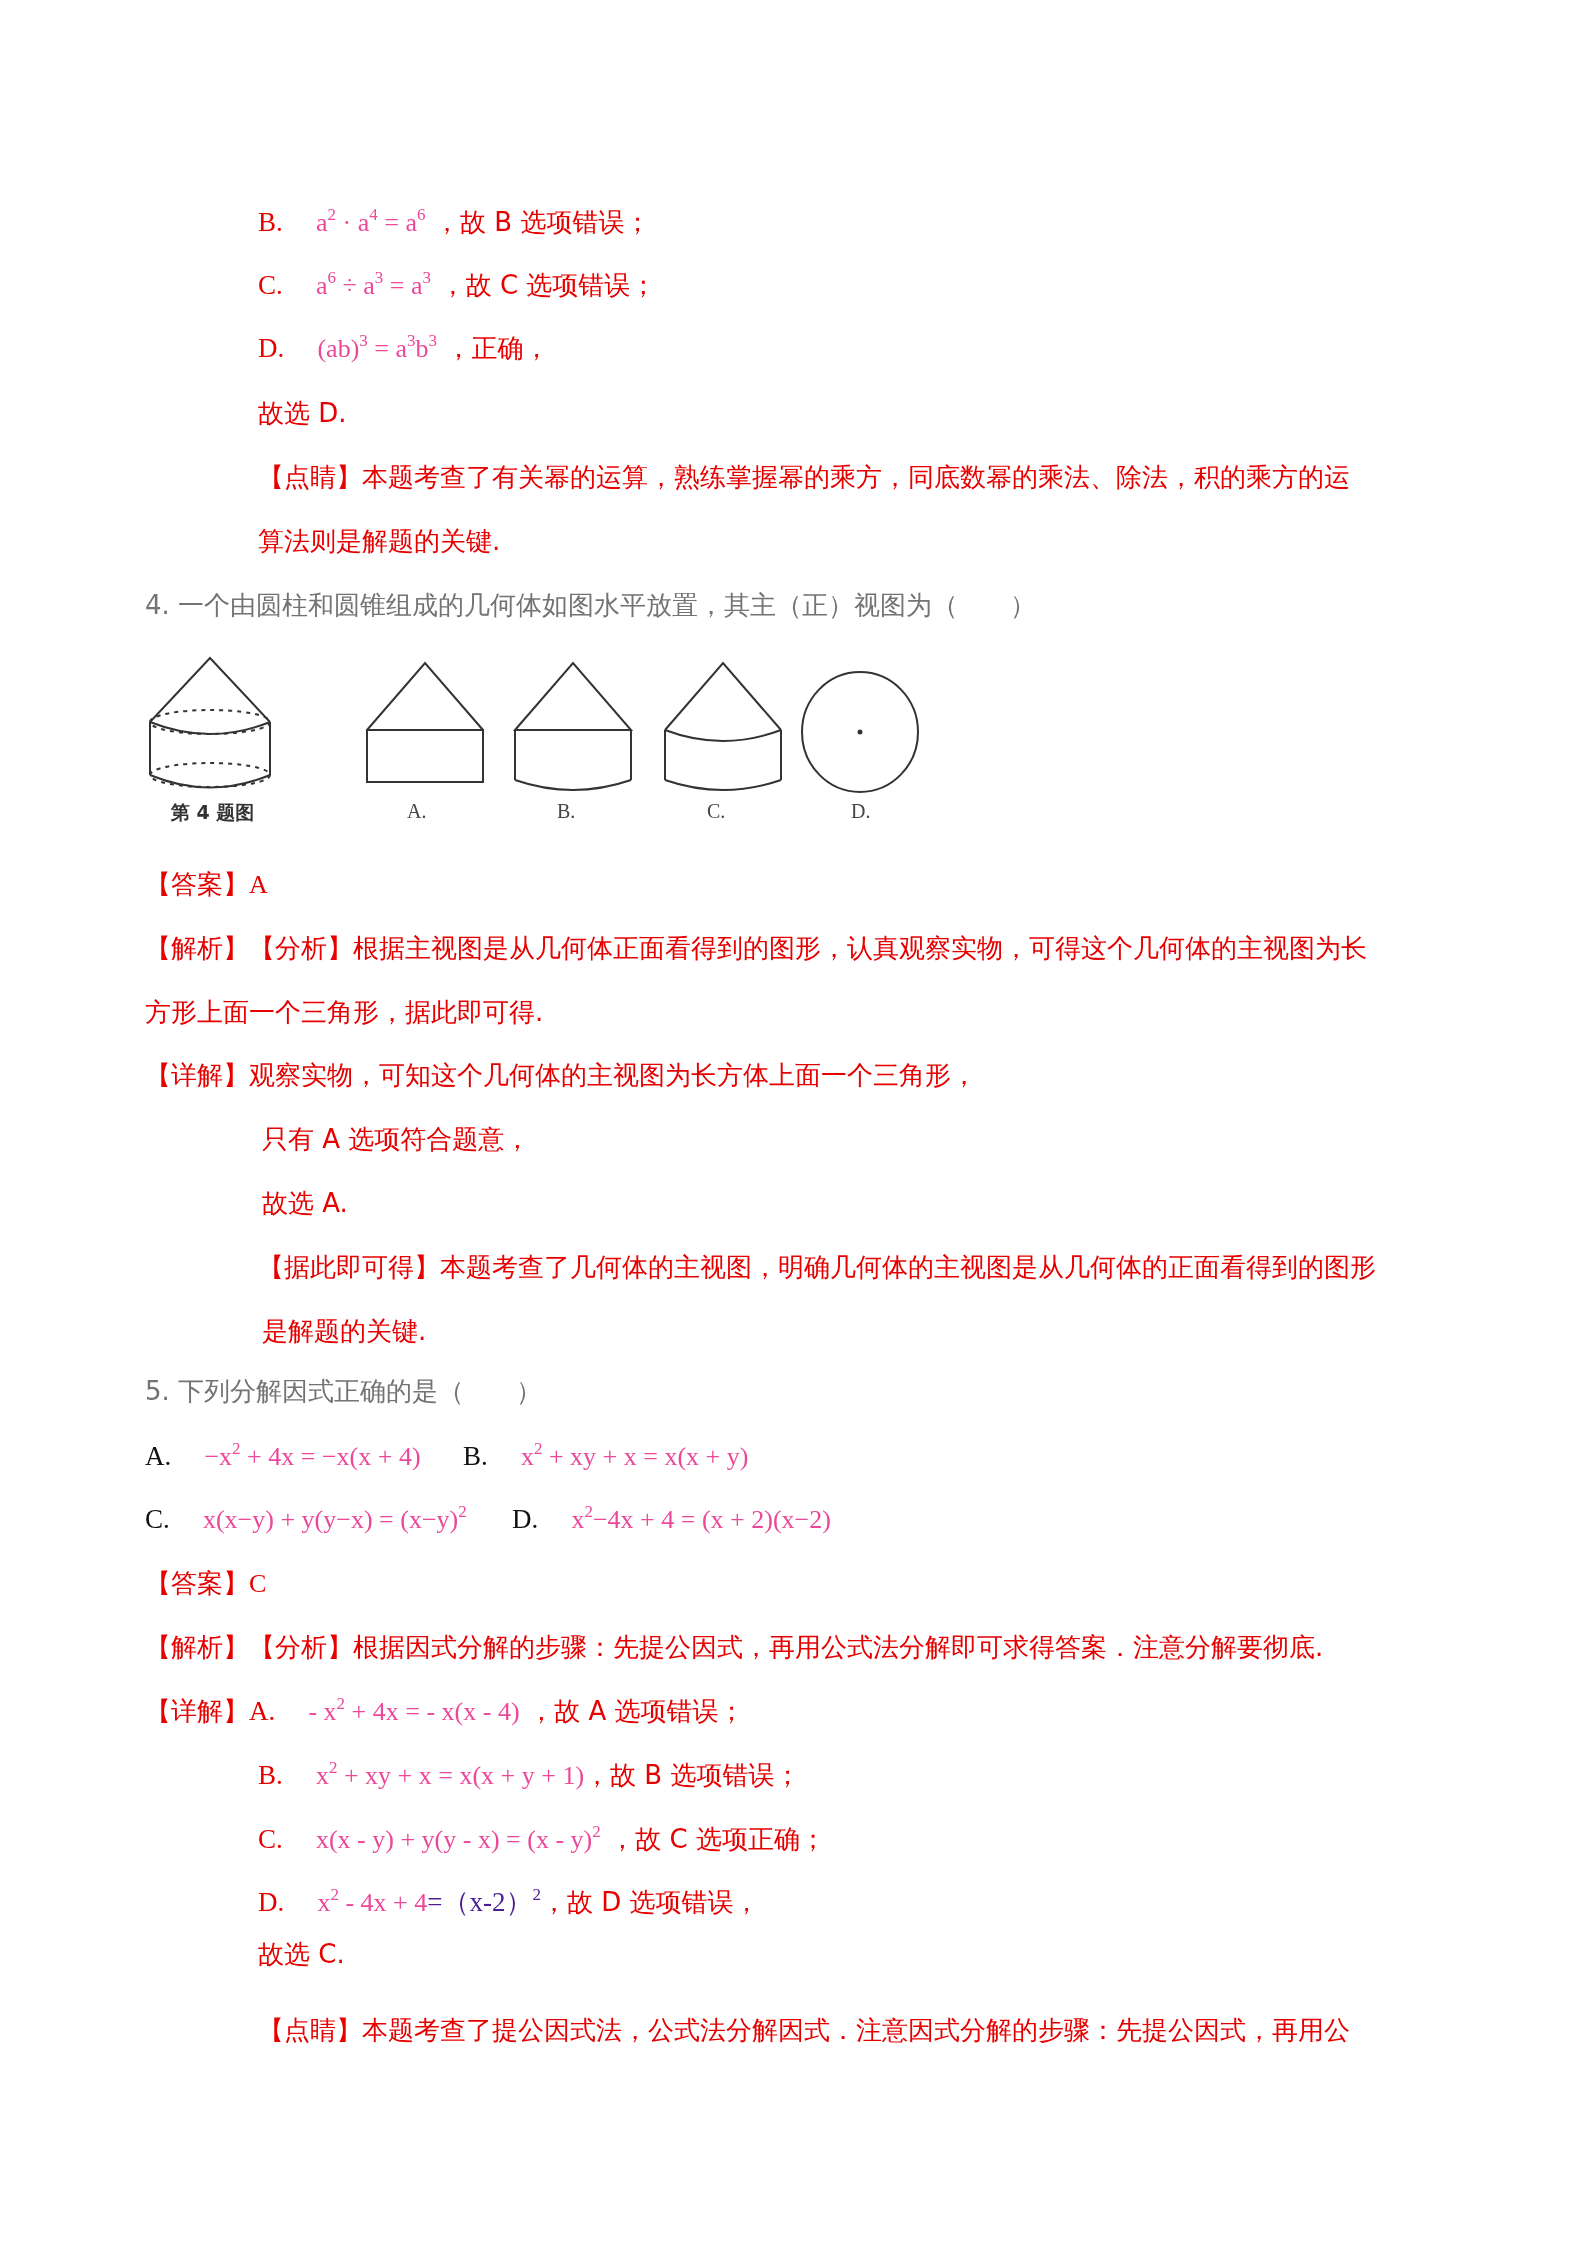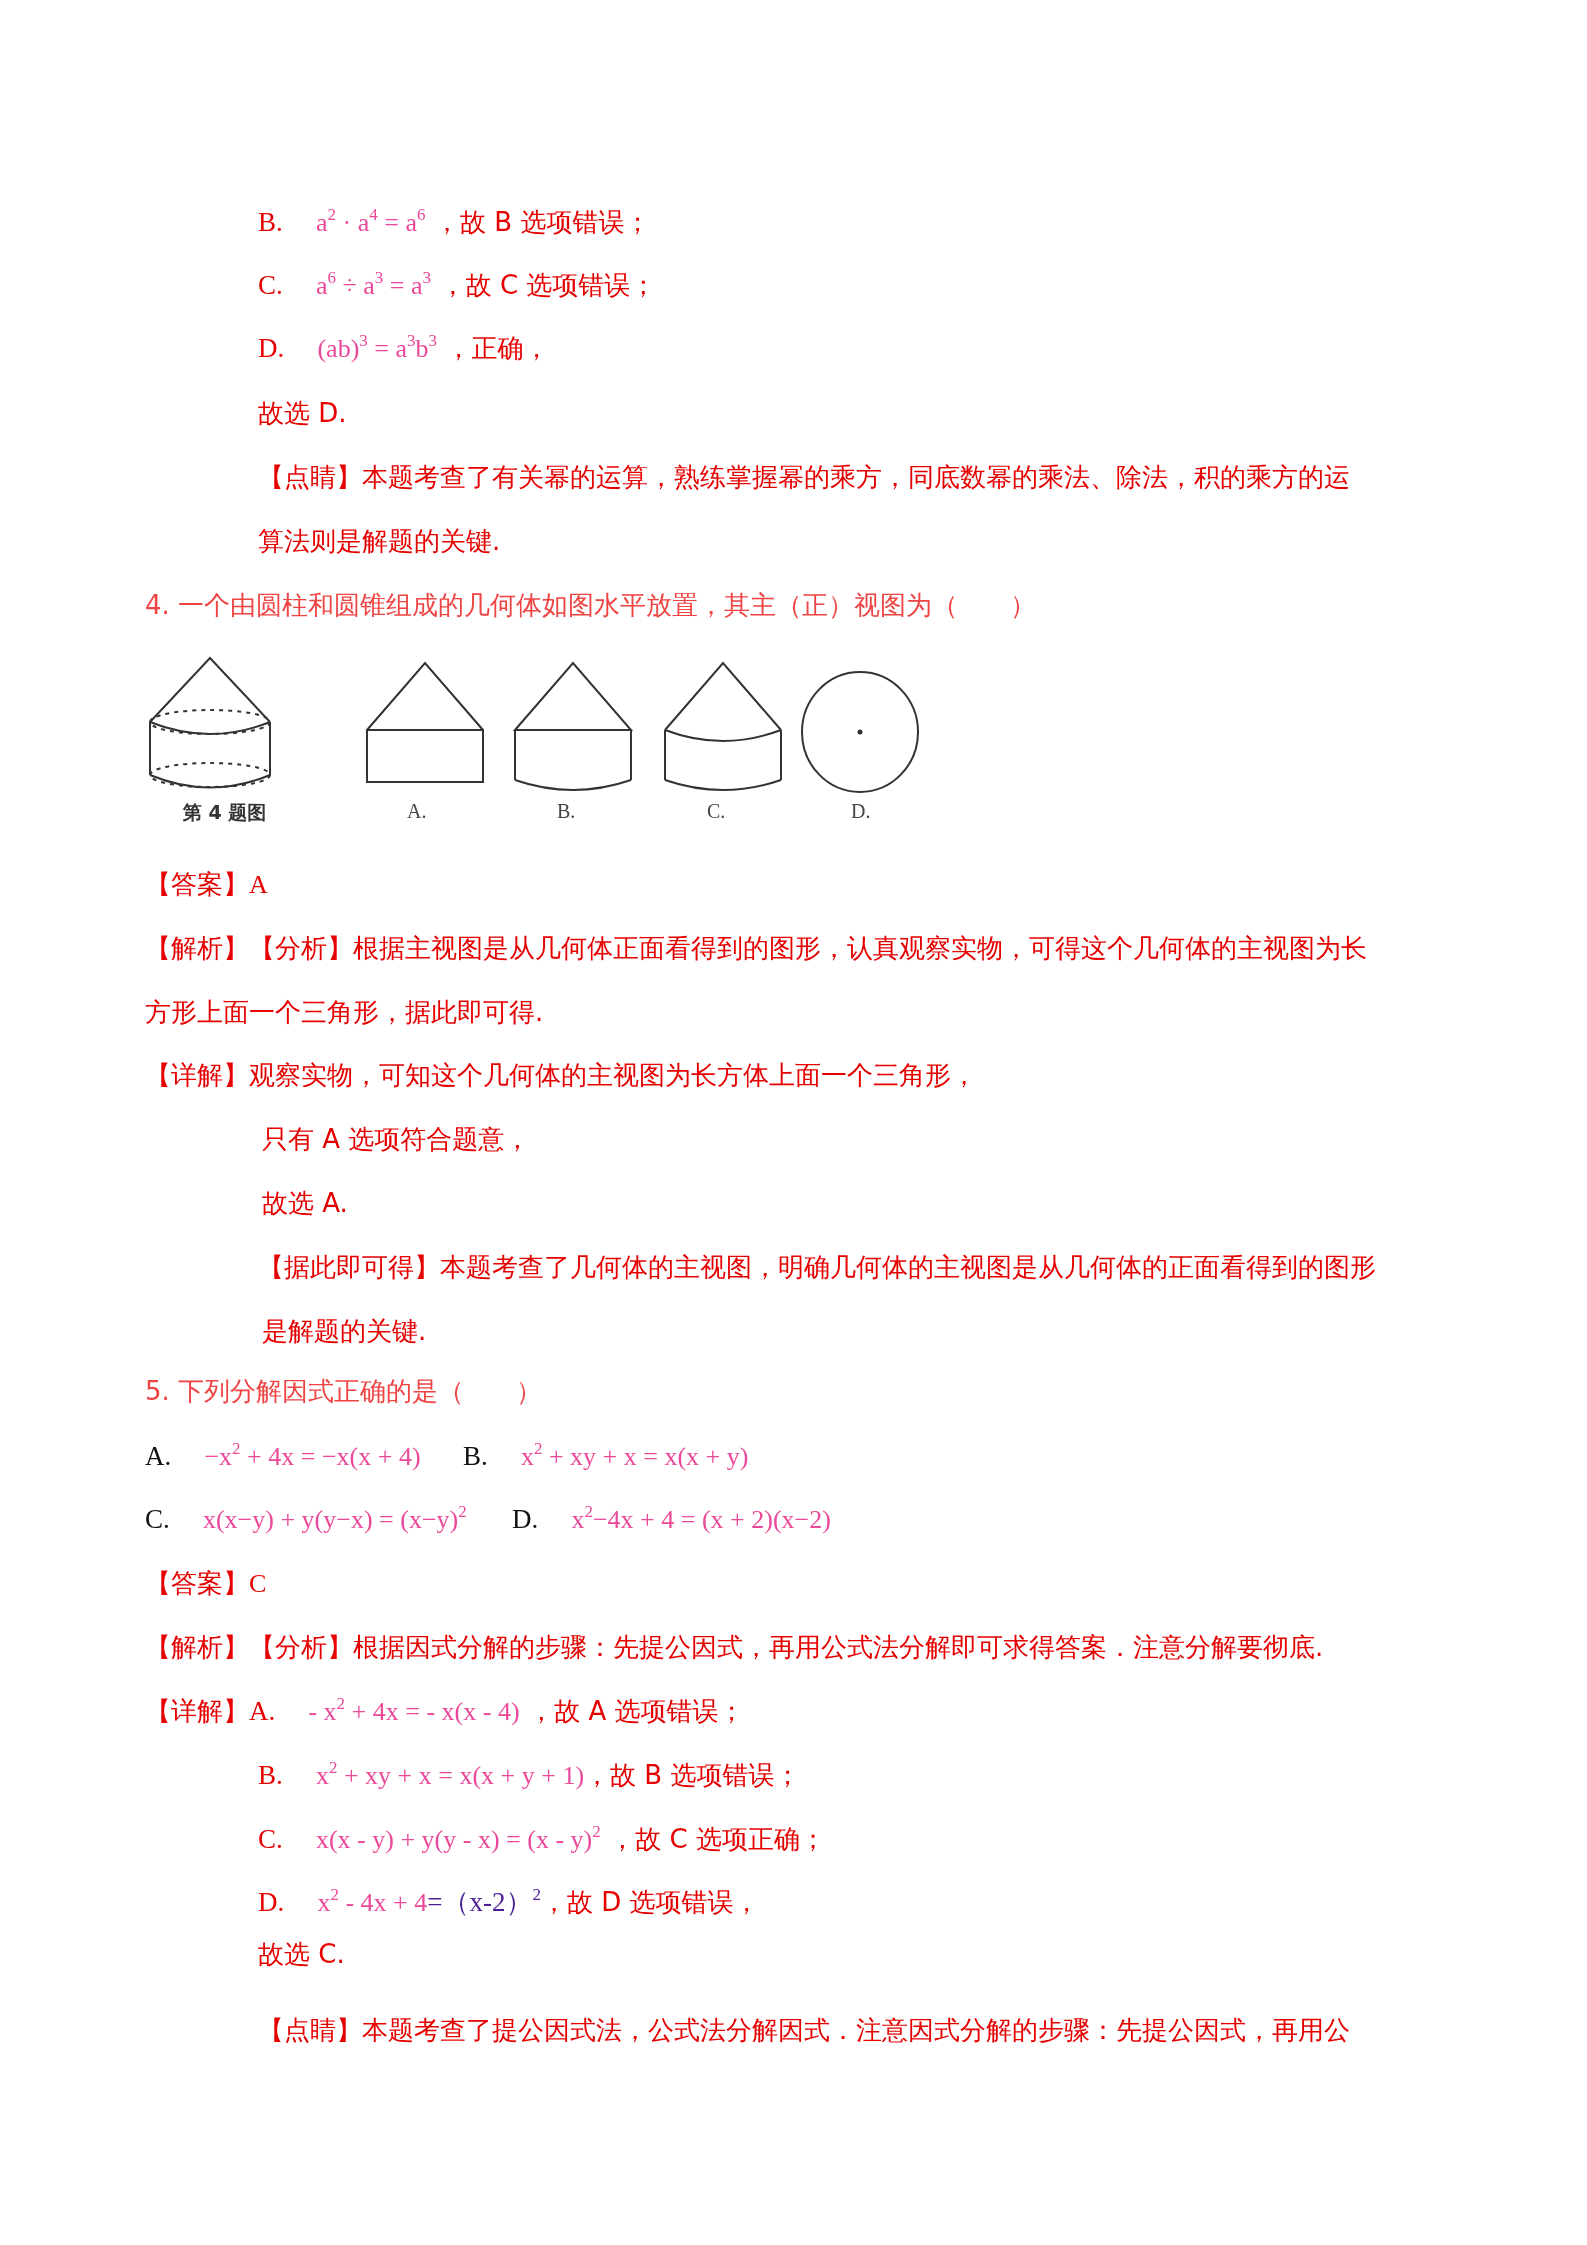"4. 一个由圆柱和圆锥组成的几何体如图水平放置，其主（正）视图为（ ）" .q { color: #ef4444 -> #737373 }
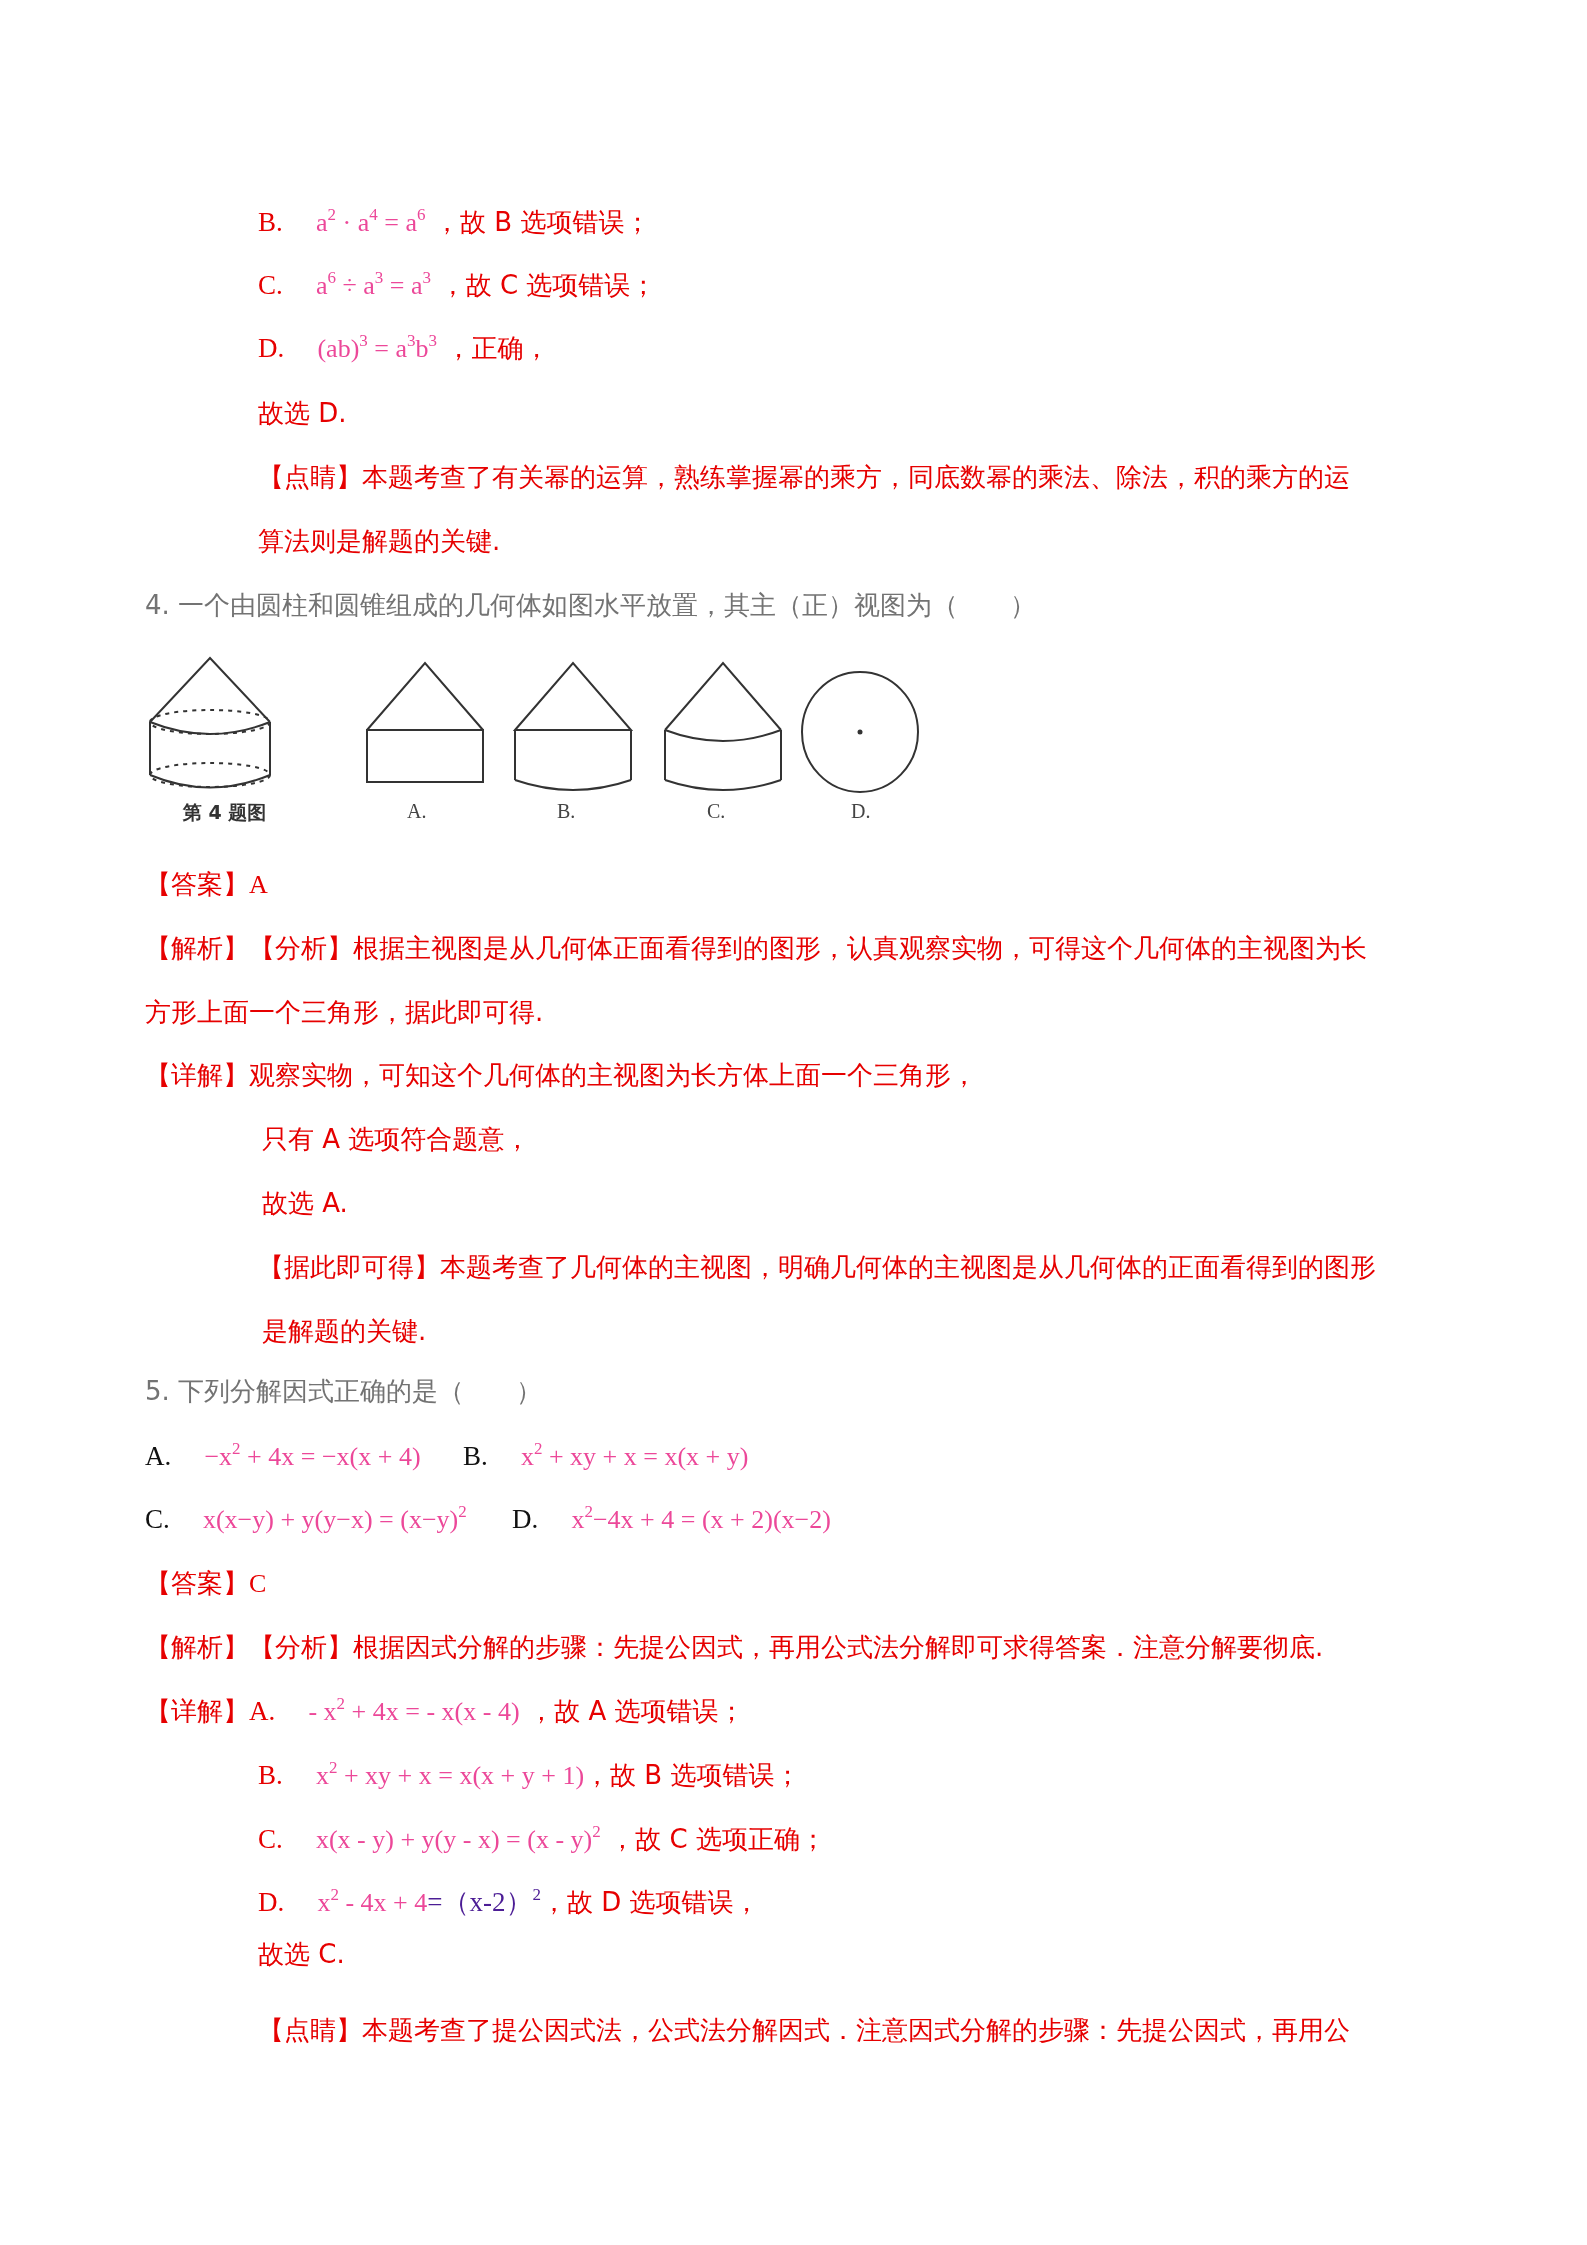"第 4 题图" div { left: 12px -> 0 }
